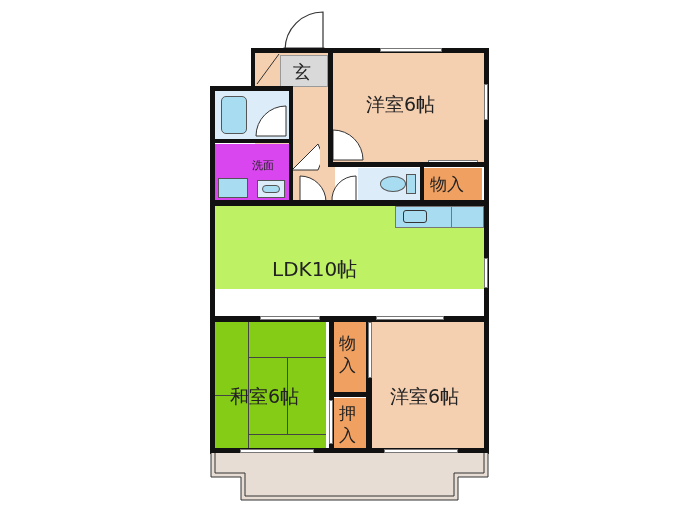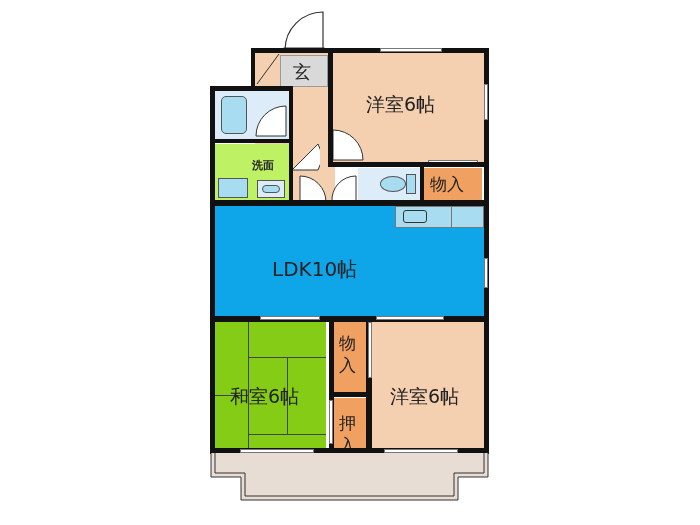"洗面" div.abs { background: #bef264 -> #d946ef; font-weight: bold -> none }
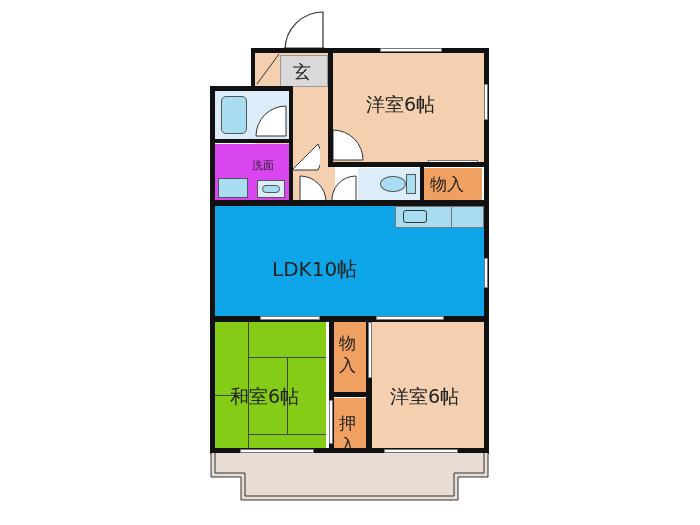"LDK10帖" div.abs { background: #0ea5e9 -> #bef264; height: 110px -> 83px }
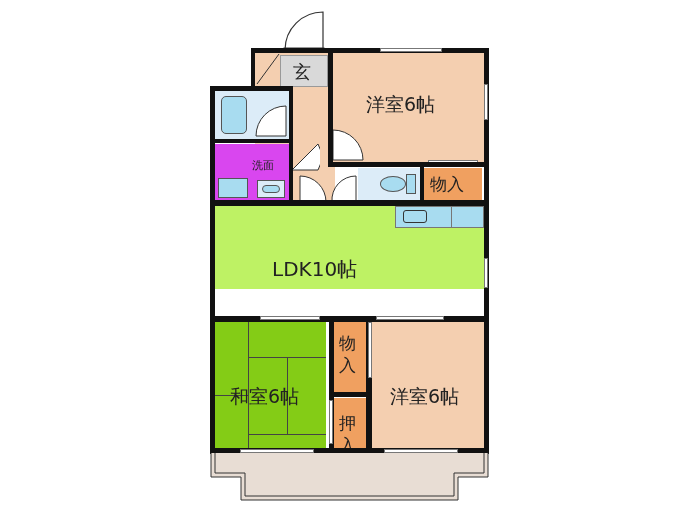"押入" span.room-label { top: 14px -> 4px }
